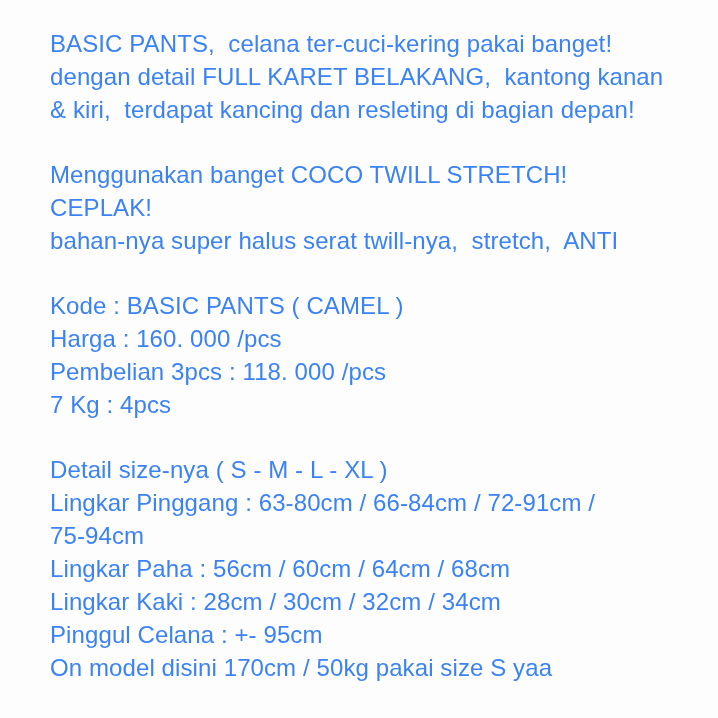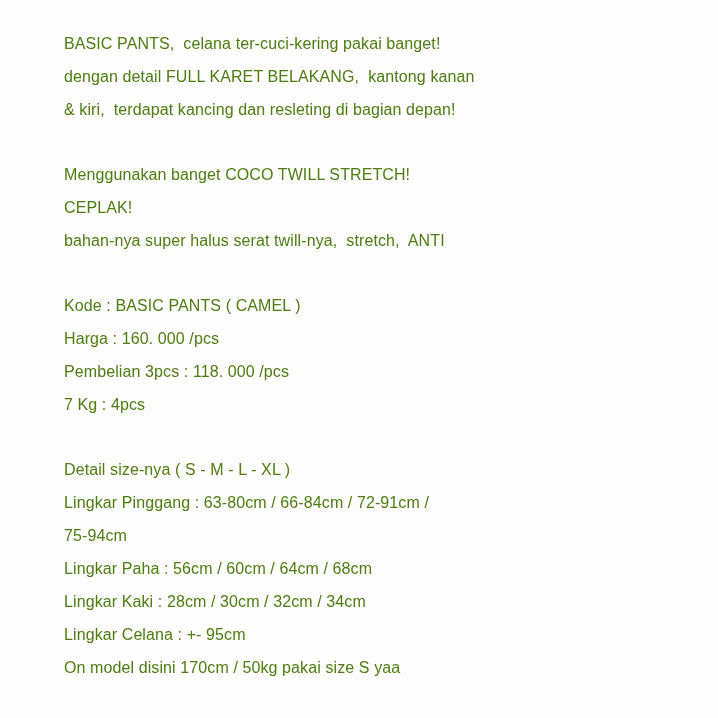"BASIC PANTS, celana ter-cuci-kering" .doc { color: #4d7c0f -> #3b82f6; font-size: 16px -> 24px; padding: 27px 40px 0 64px -> 27px 40px 0 50px }
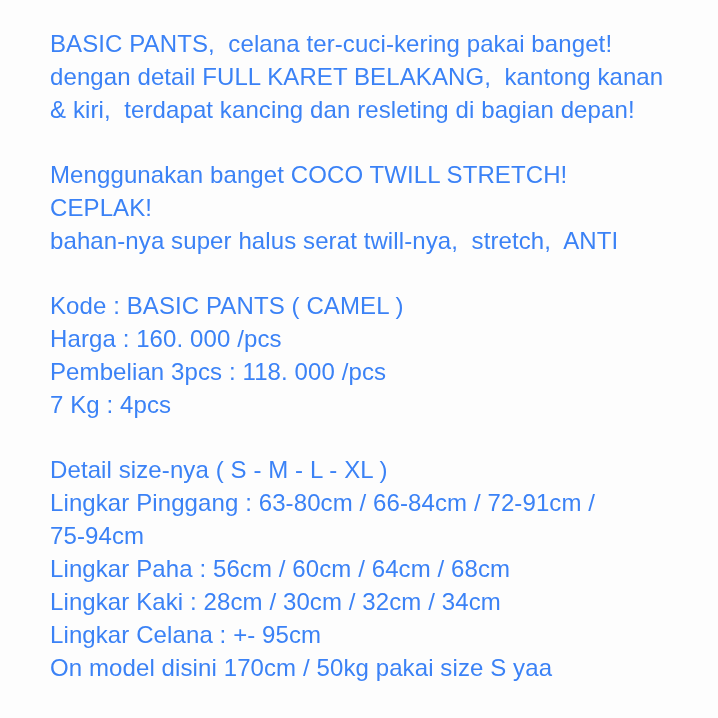"Lingkar Celana : +- 95cm" div.line { text: Lingkar -> Pinggul }
